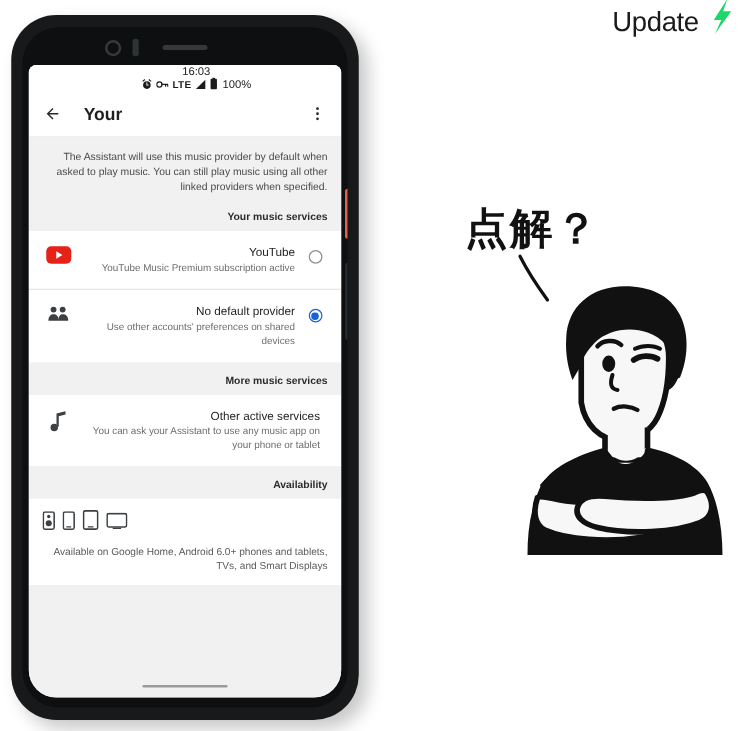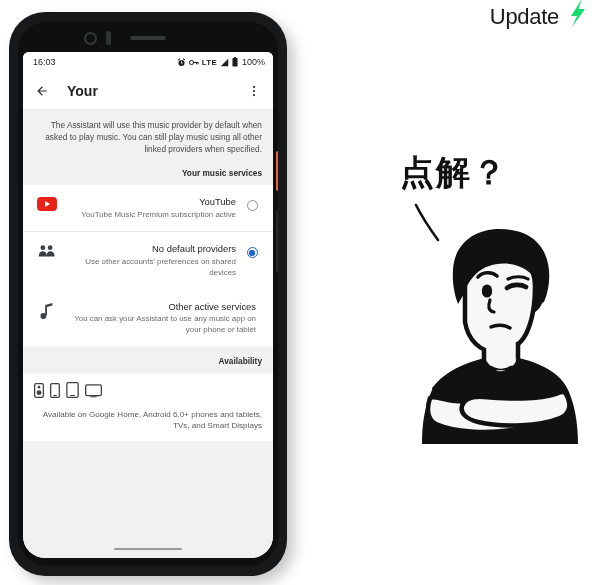"16:03" #status-bar { flex-direction: none -> column; padding: 0 8px 0 10px -> 0 8px 0 26px }
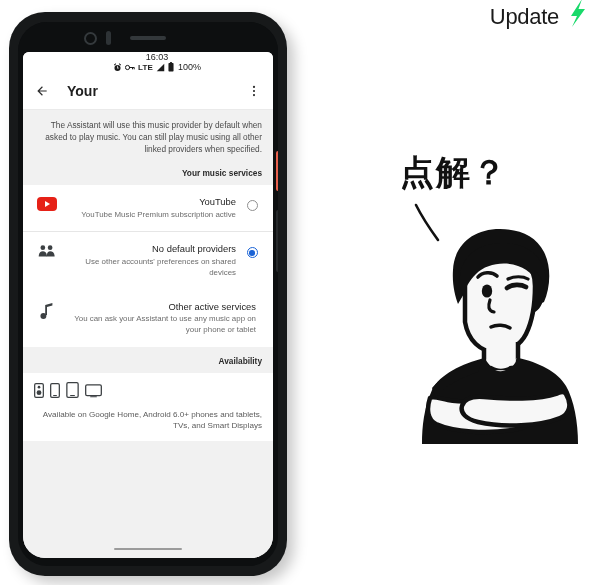"点解？" #cn-text { margin-left: 28px -> none; top: 150px -> 160px }
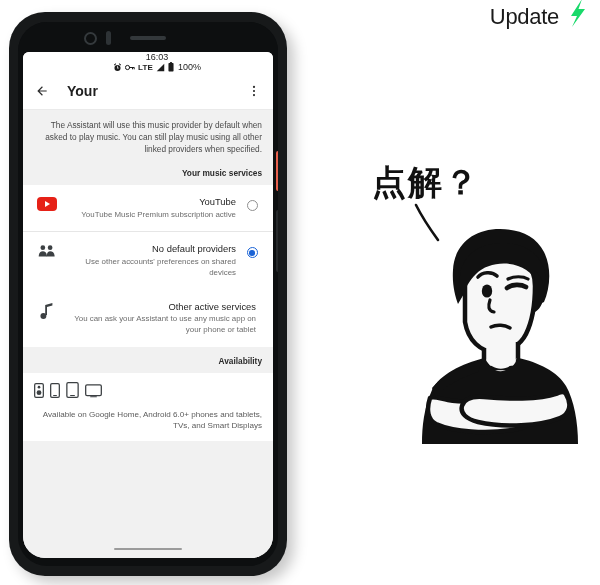"No default providers" div.row-title { text: providers -> provider }
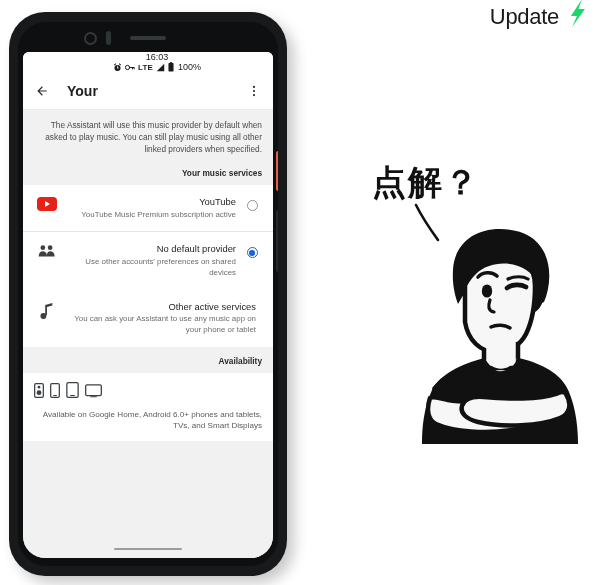"More music services" div.section-header { html: none -> <div>More music services</div> }
